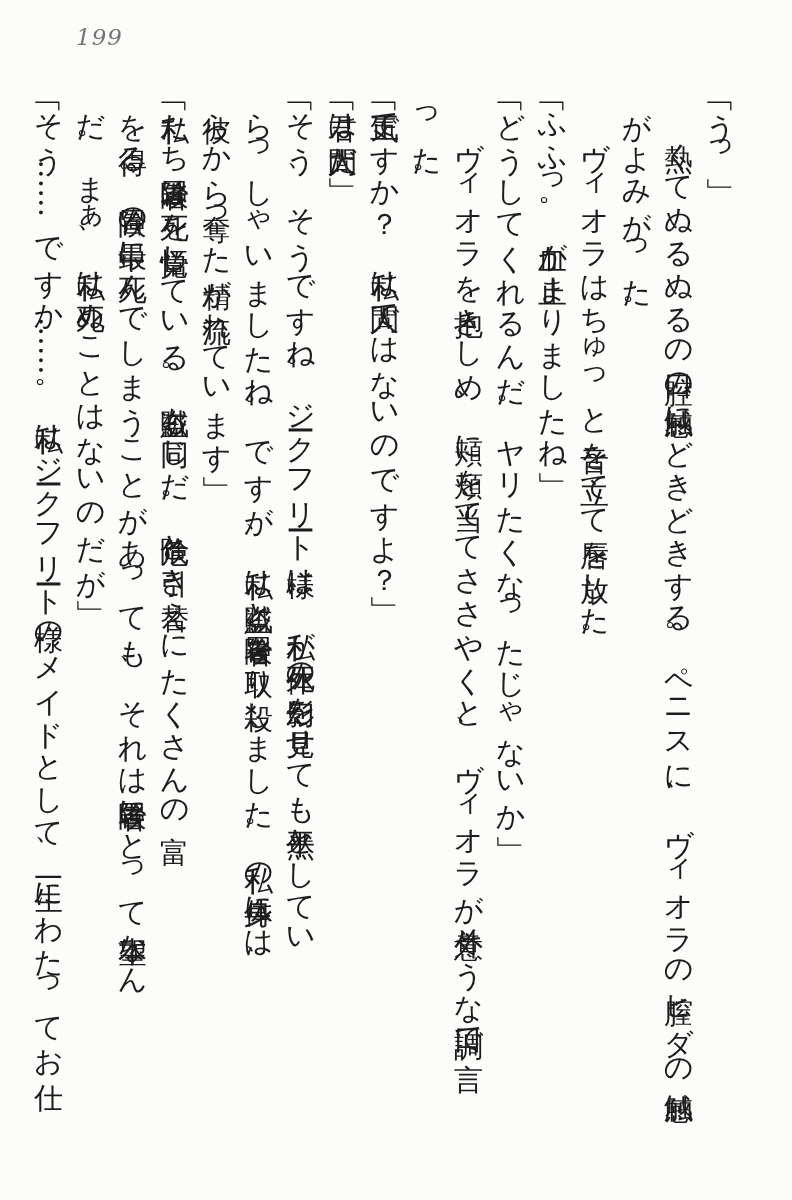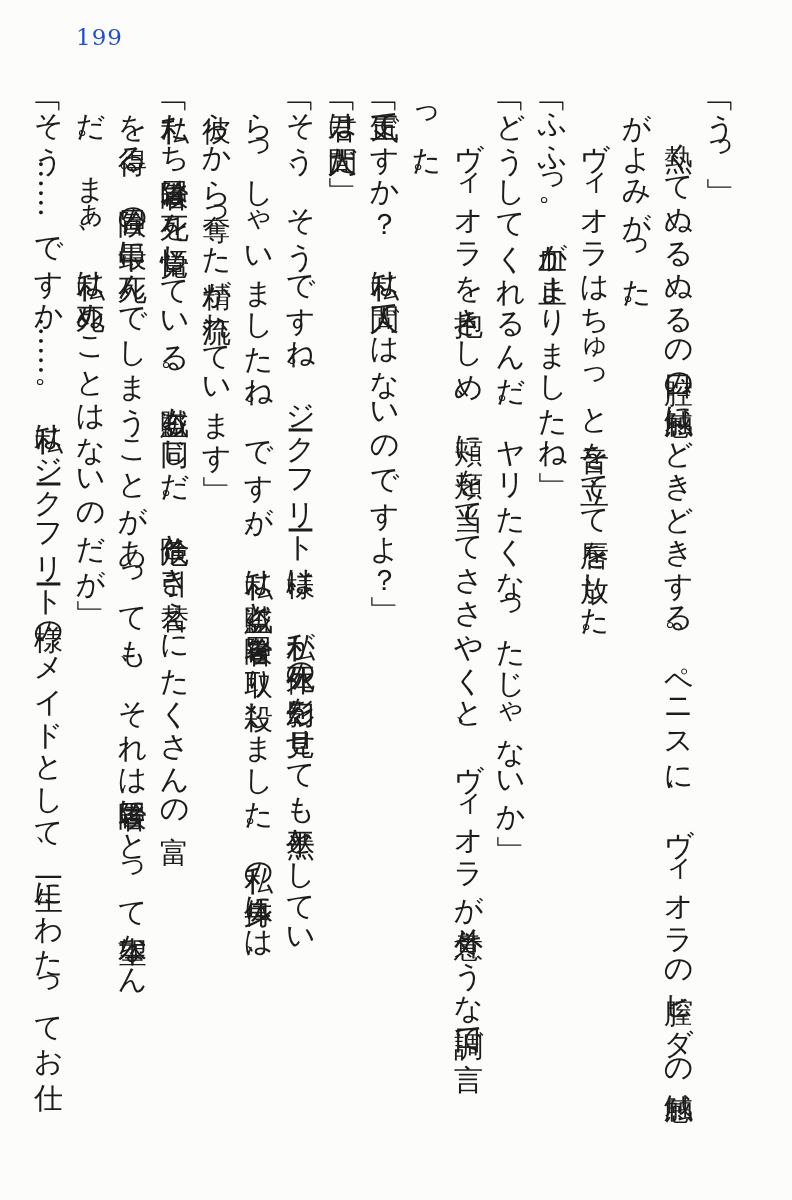"199" .page-number { color: #1d4ed8 -> #737373; font-style: none -> italic }
